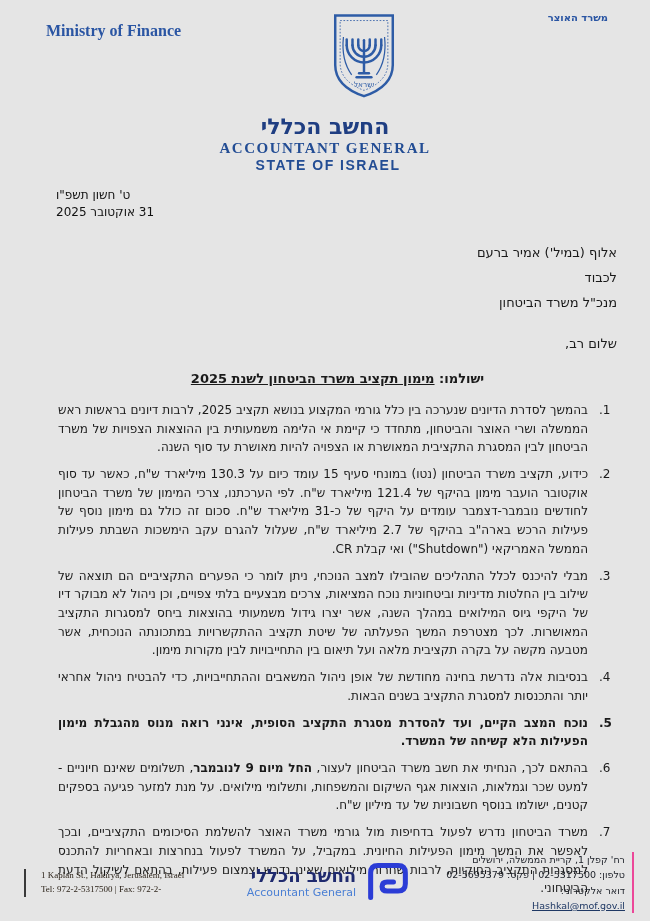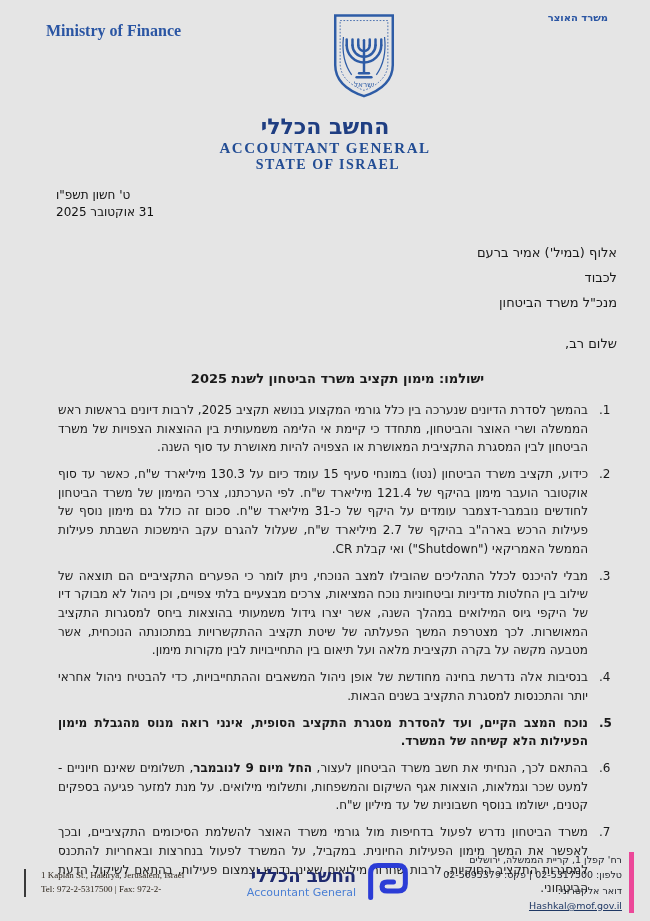"STATE OF ISRAEL" .div-en2 { font-family: Liberation Serif, serif -> Liberation Sans, sans-serif }
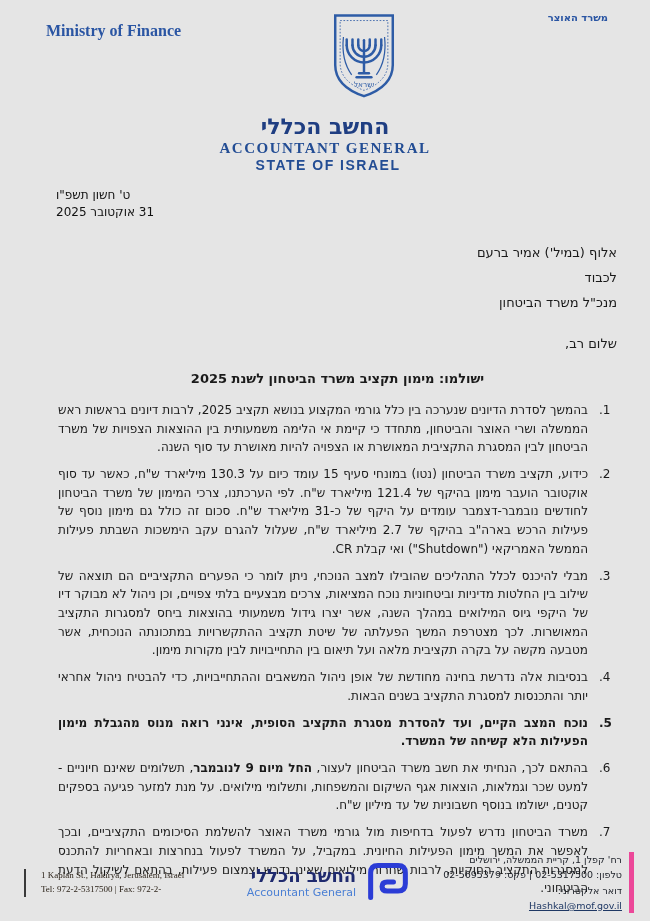"מימון תקציב משרד הביטחון לשנת" .subject .u { text-decoration: none -> underline }
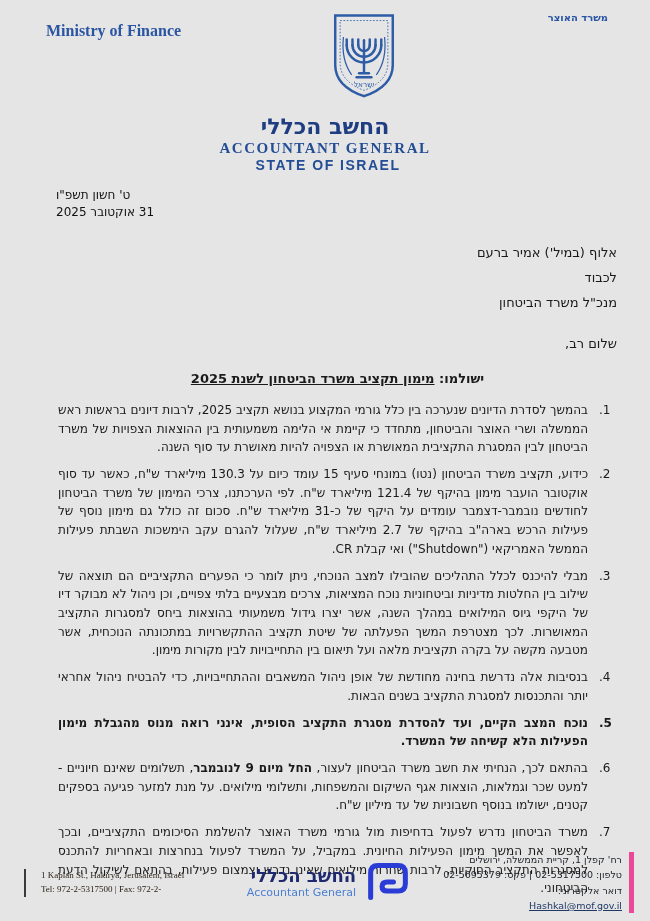"רח' קפלן 1, קריית הממשלה," .f-right { border-right: 5px solid #ec4899 -> 2px solid #ec4899 }
